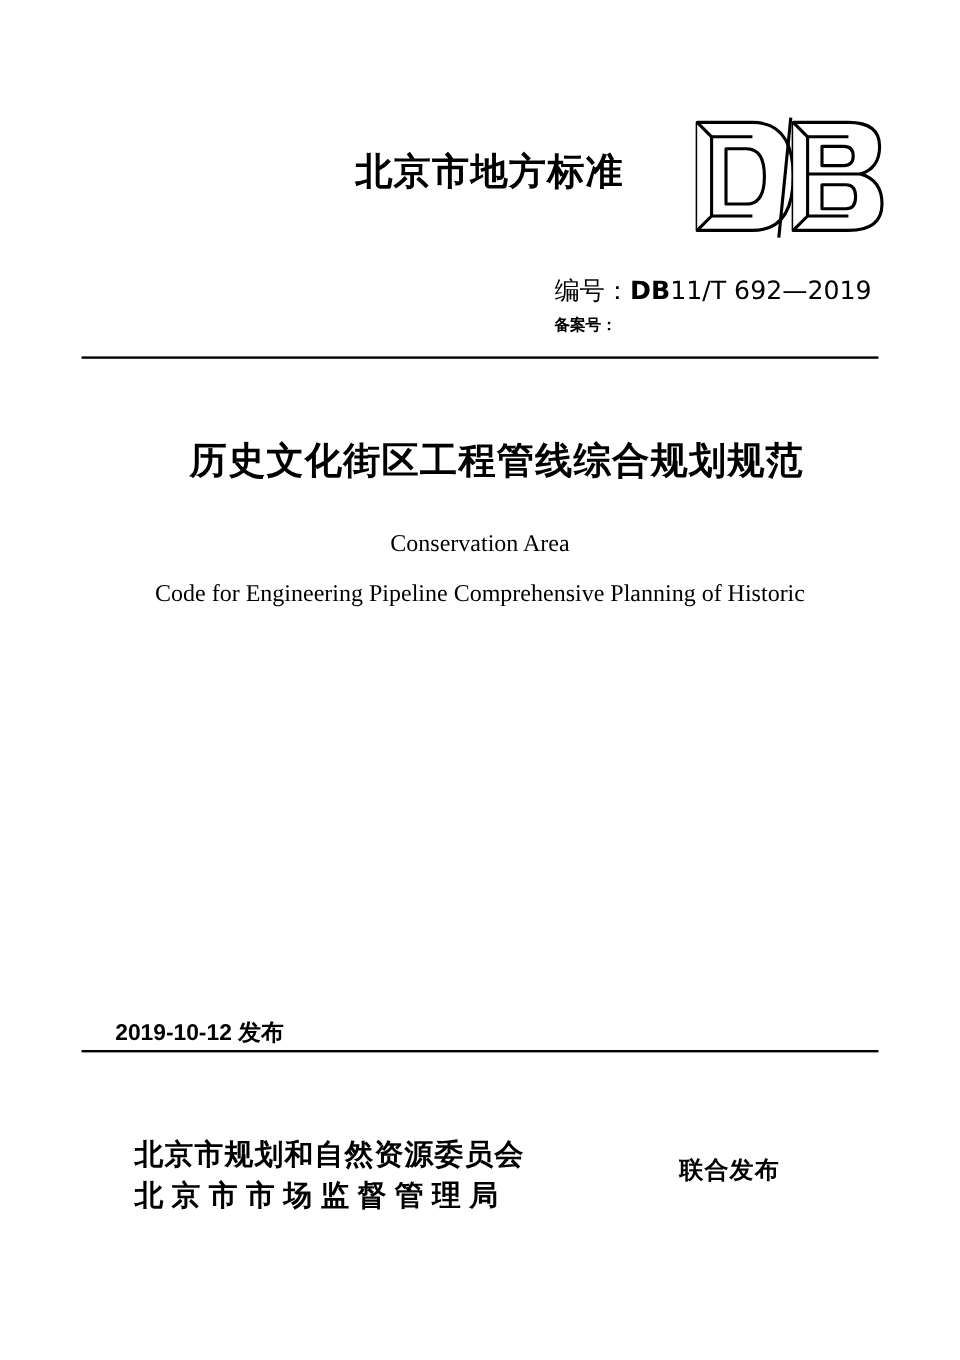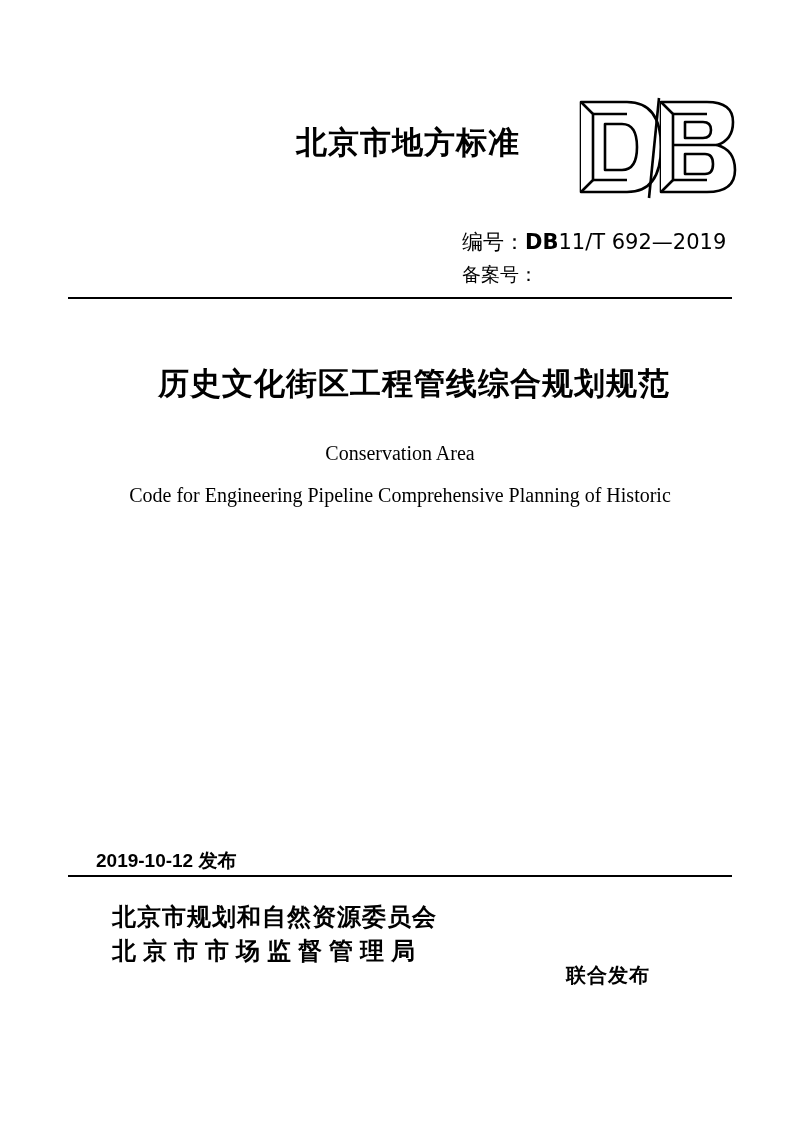"备案号：" .record-line { font-size: 19px -> 13px; font-weight: none -> bold }
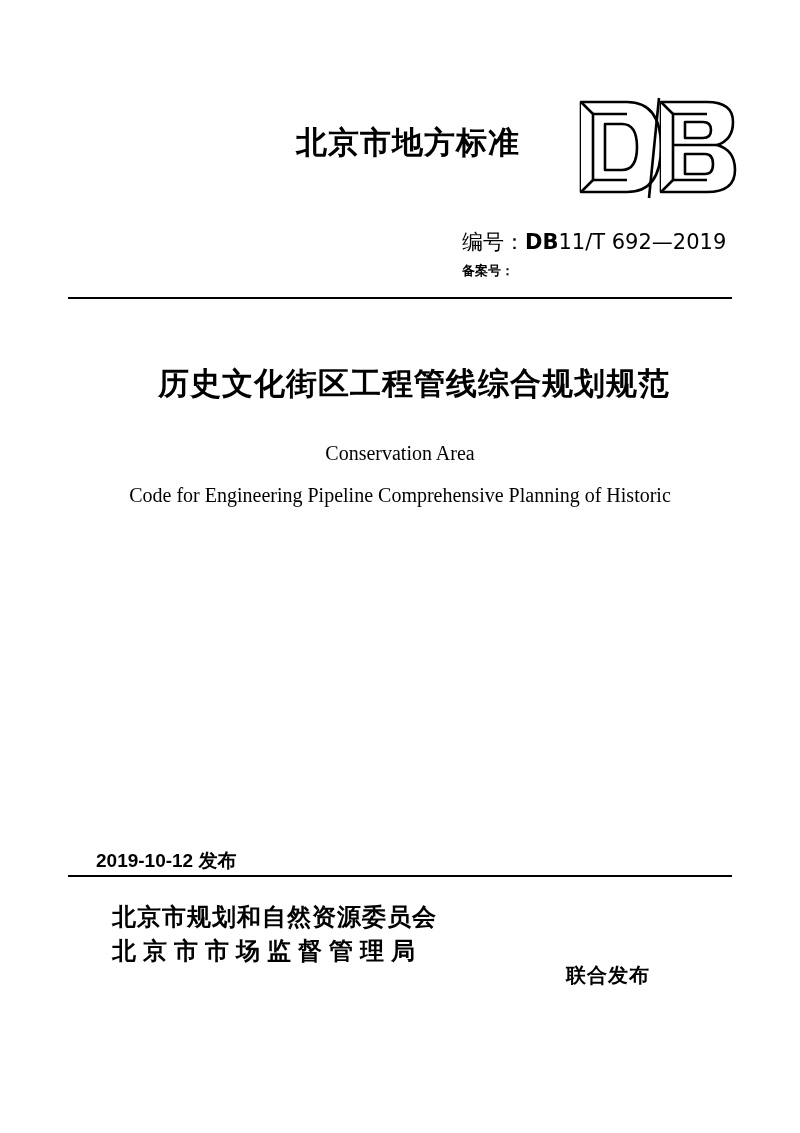"北京市规划和自然资源委员会" .issuer-1 { margin-top: none -> 45px }
